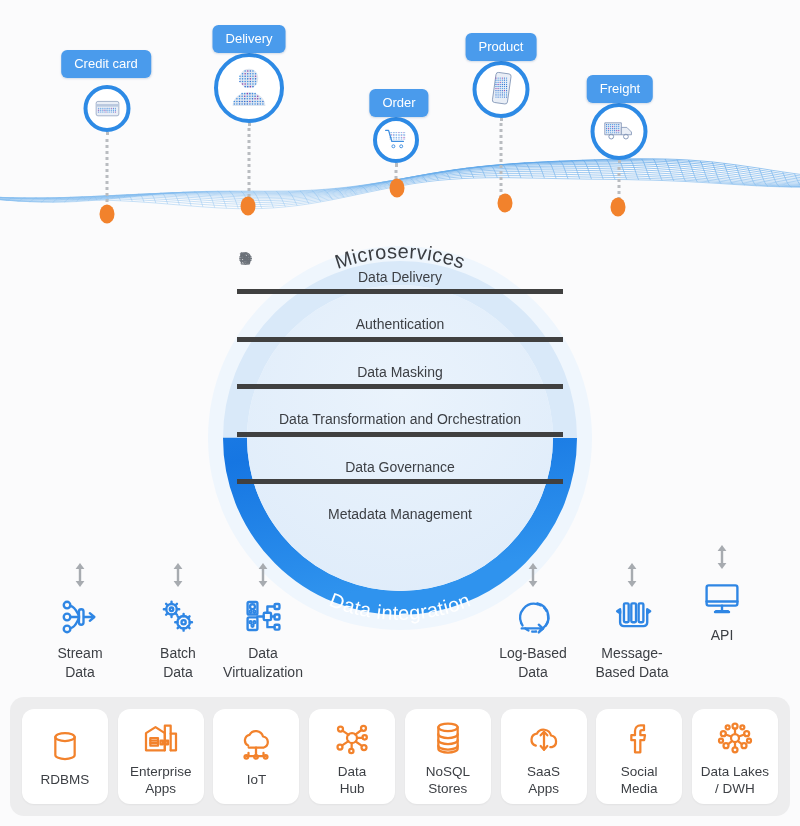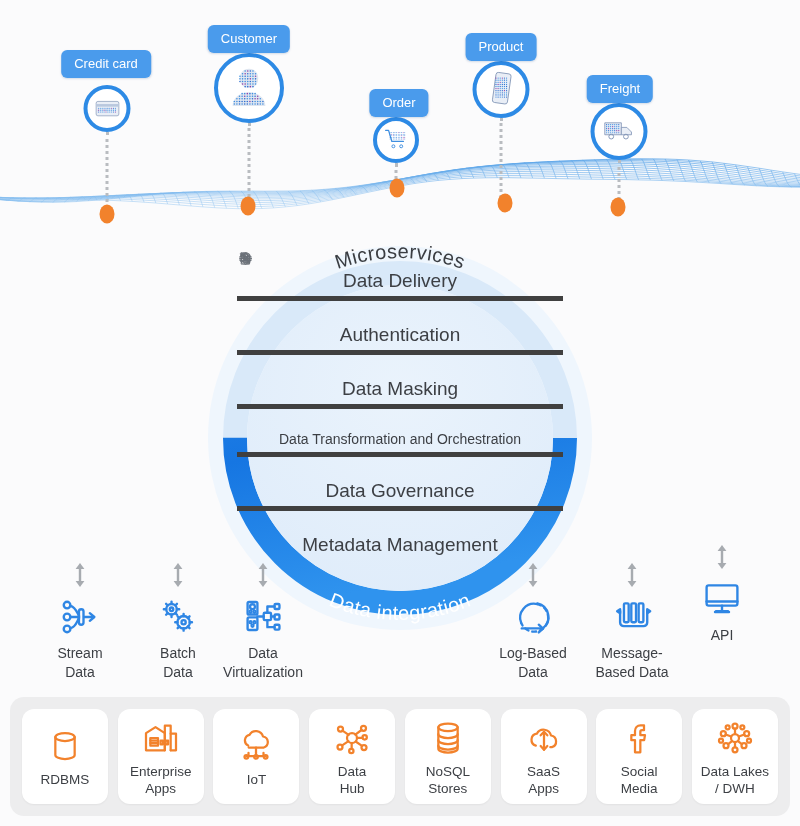"Customer" div.src-badge { text: Customer -> Delivery }
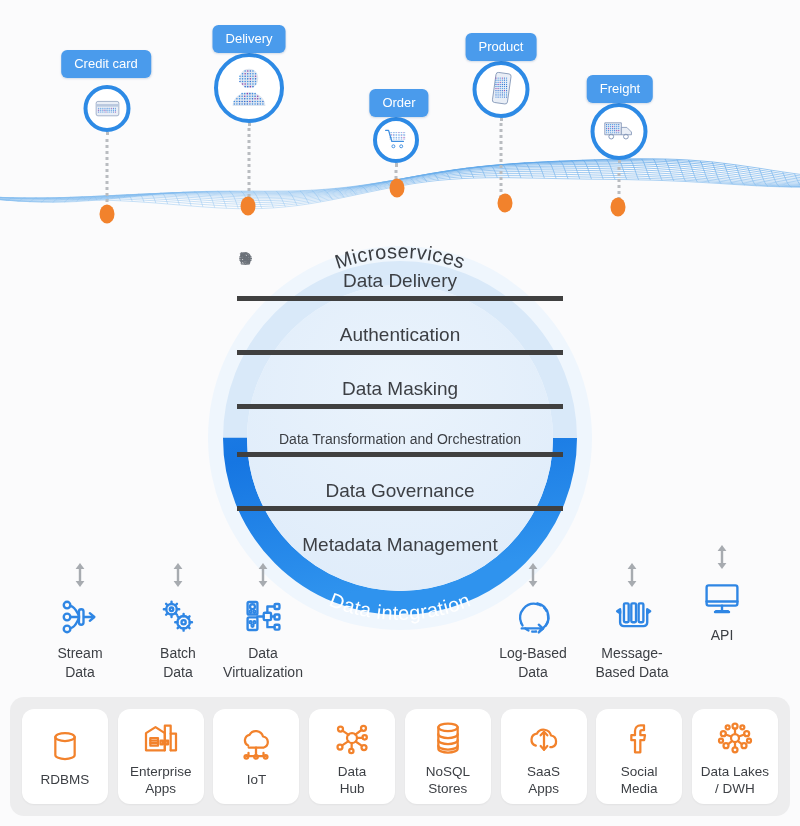"Data Delivery" .hub-label { font-size: 19px -> 14px }
